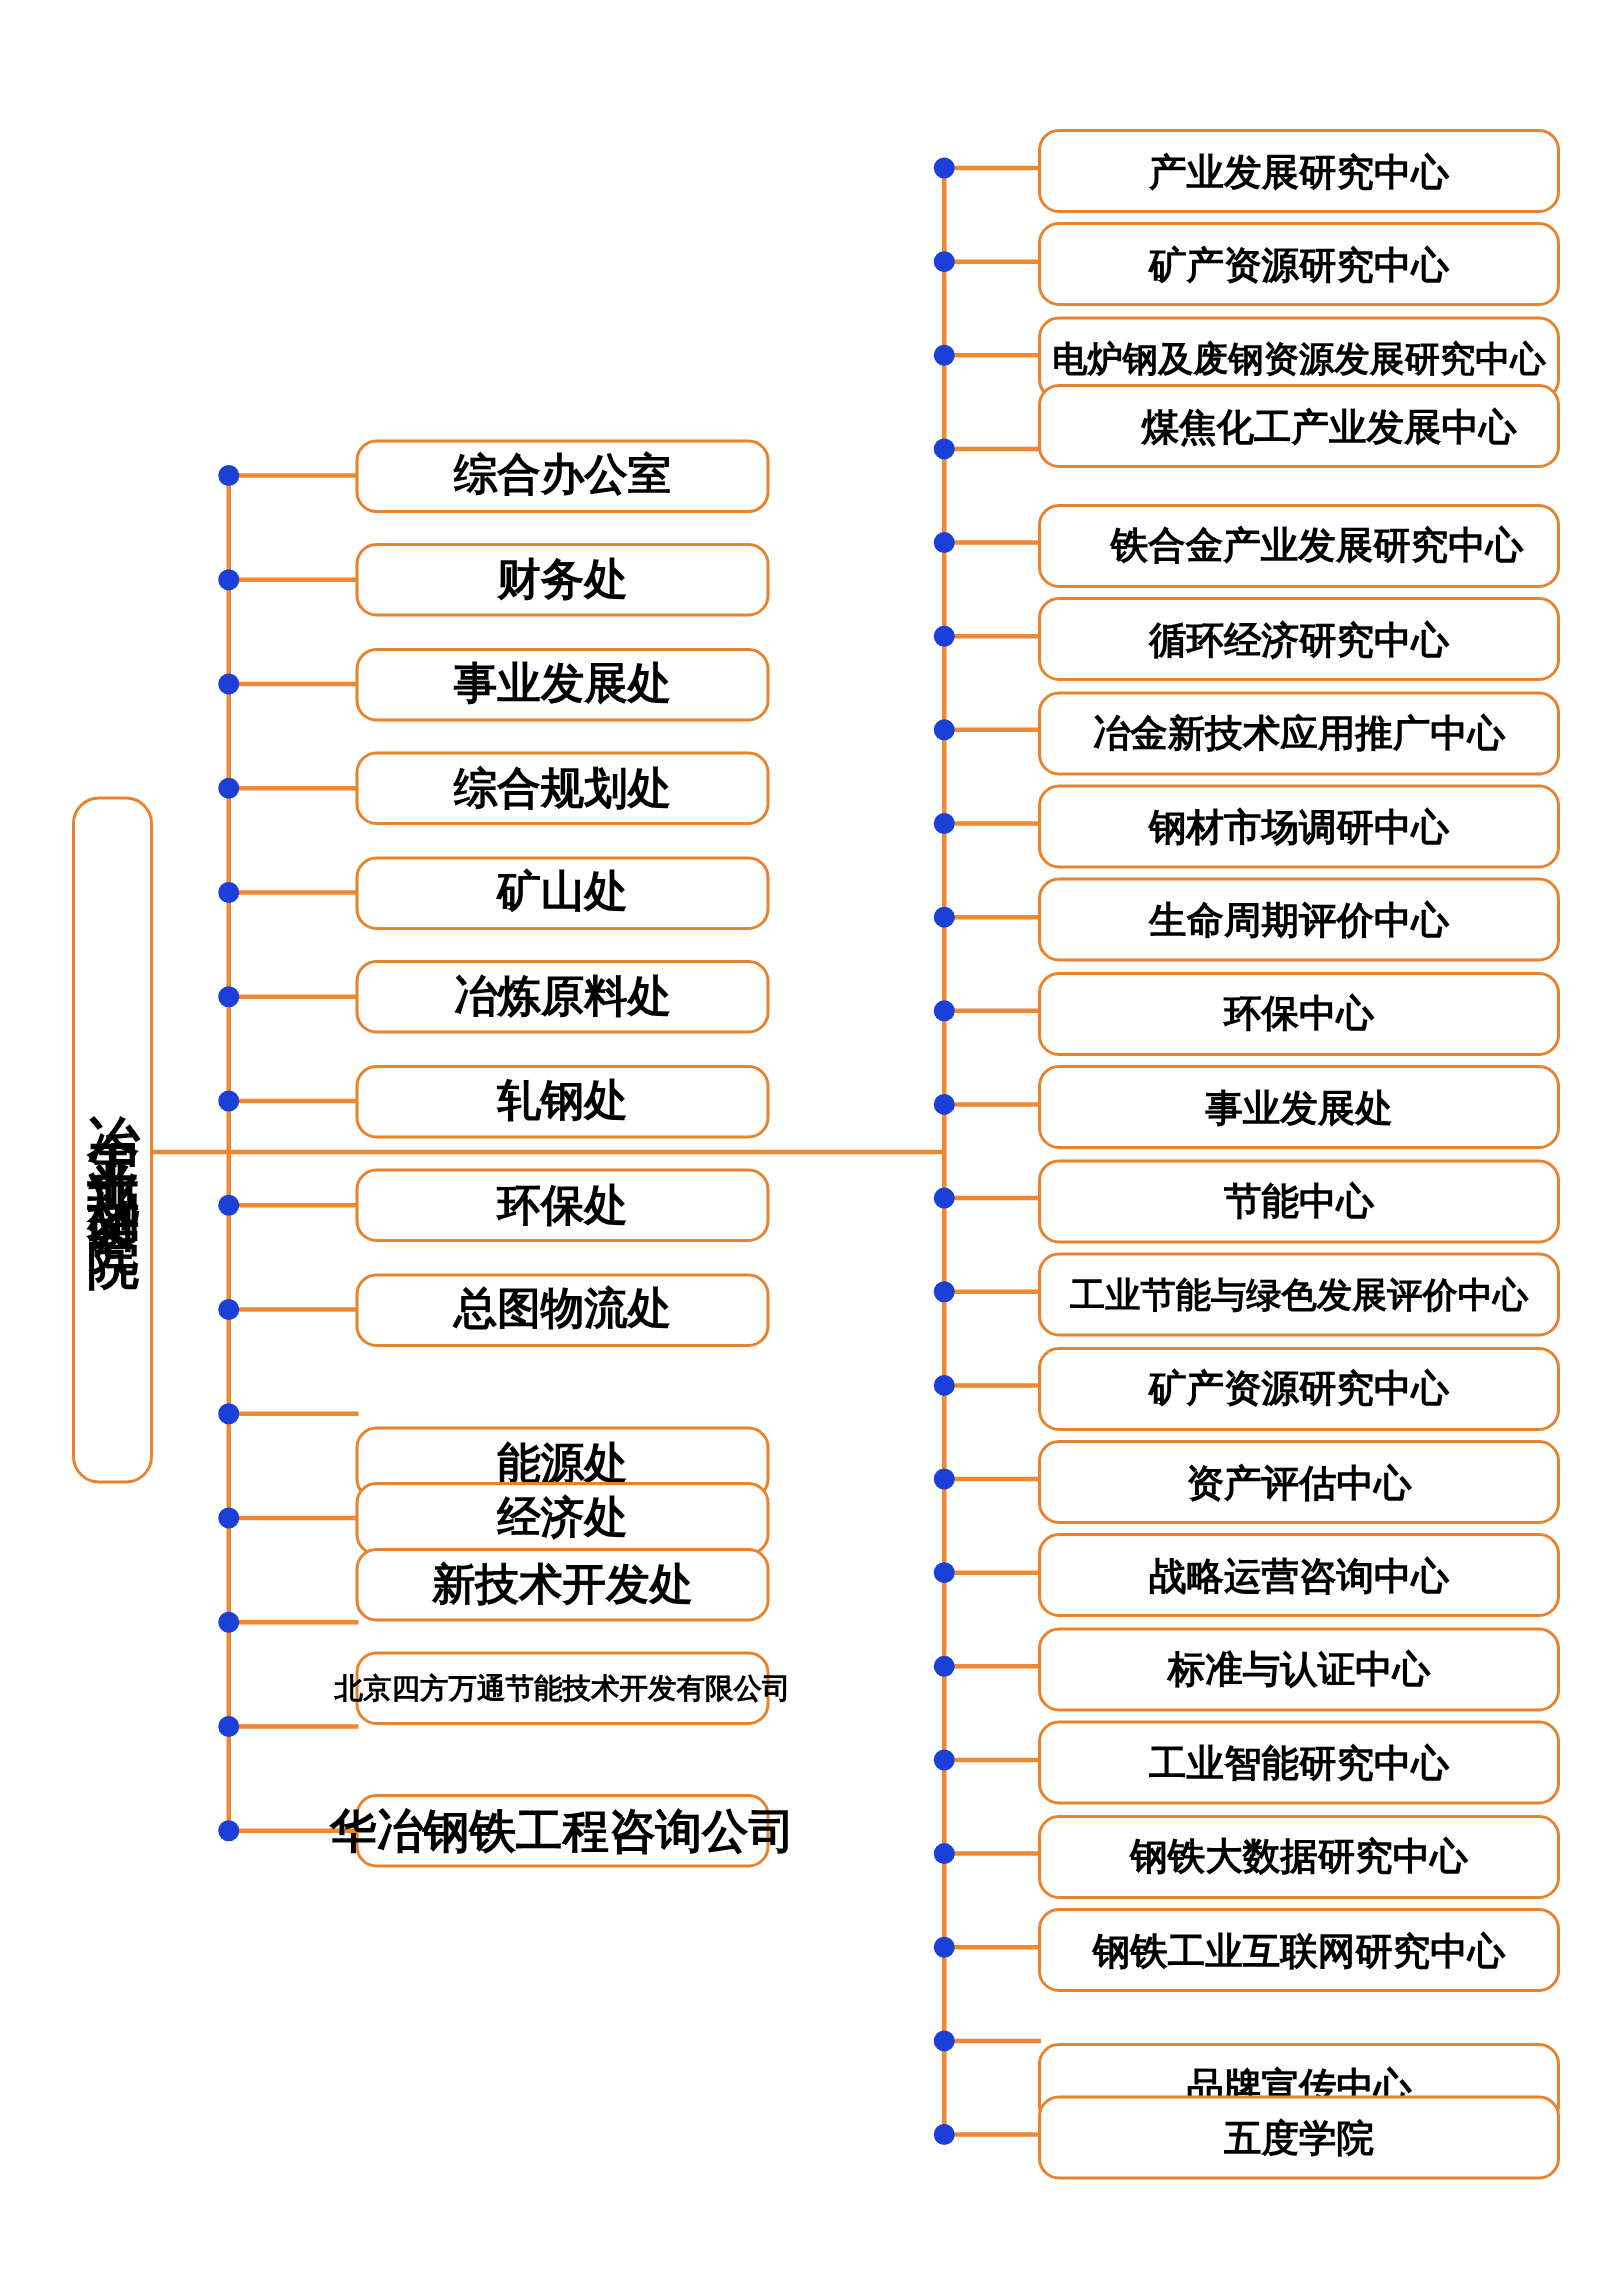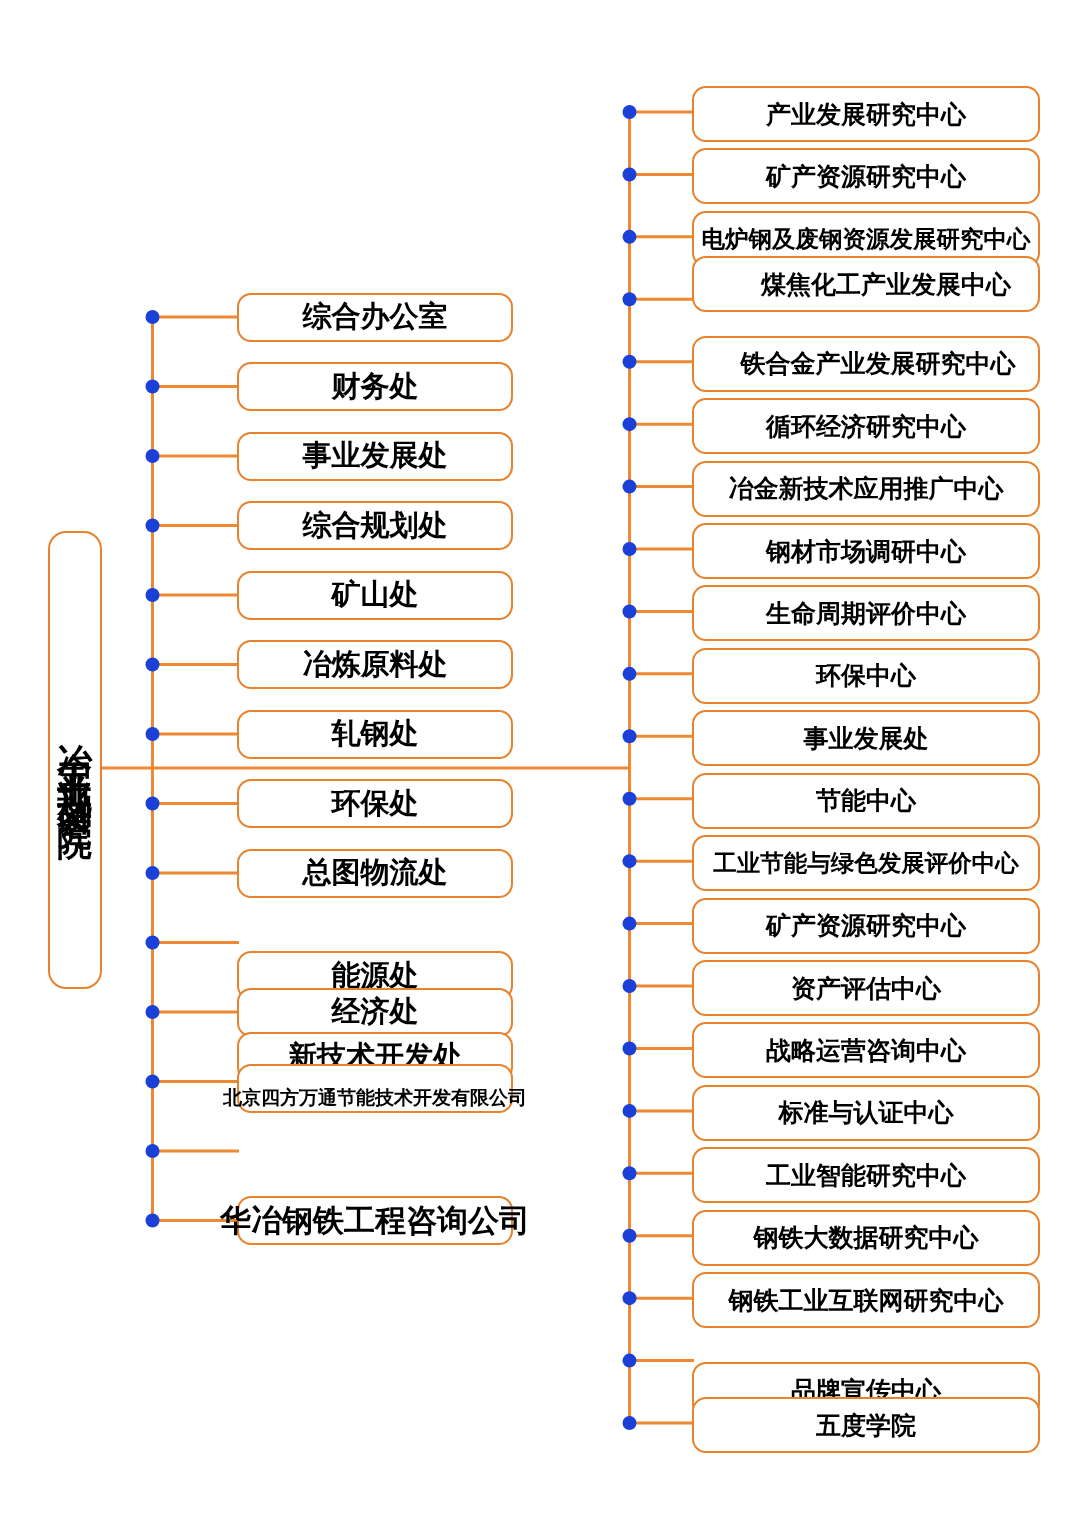"北京四方万通节能技术开发有限公司" div.node { align-items: flex-end -> none; top: 1064px -> 1101px }
